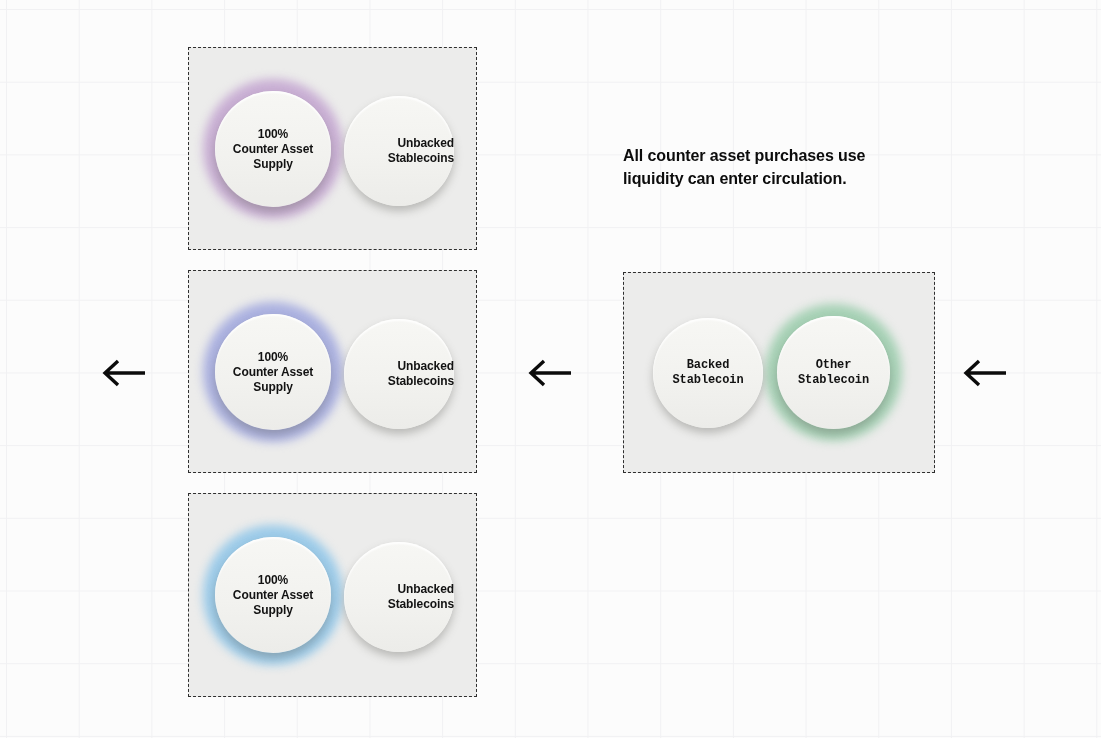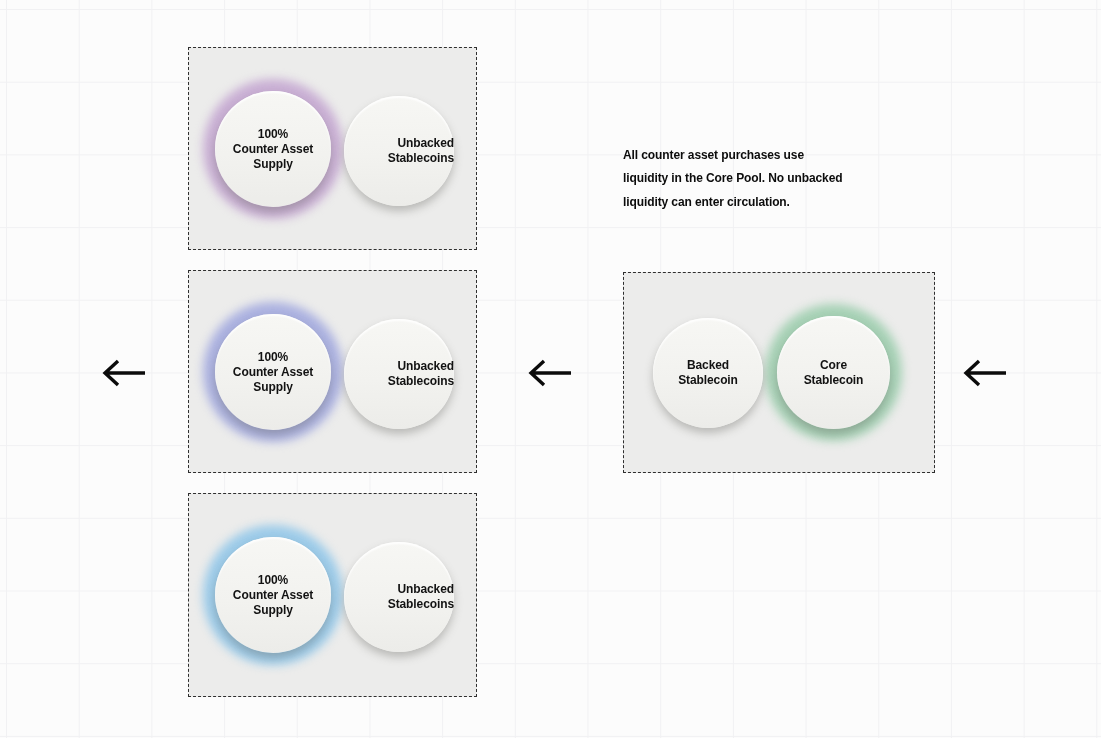"All counter asset purchases use" .note { font-size: 12px -> 16px }
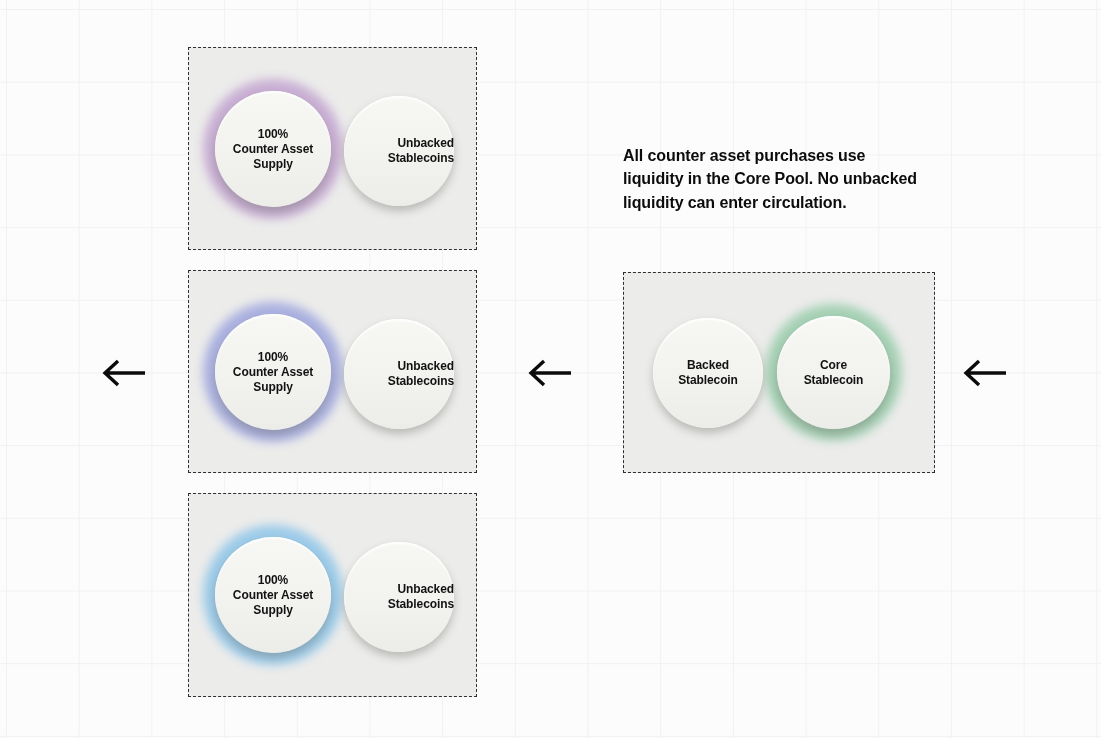"liquidity in the Core Pool." div { html: <div>liquidity in the Core Pool. No unbacked</div> -> none }
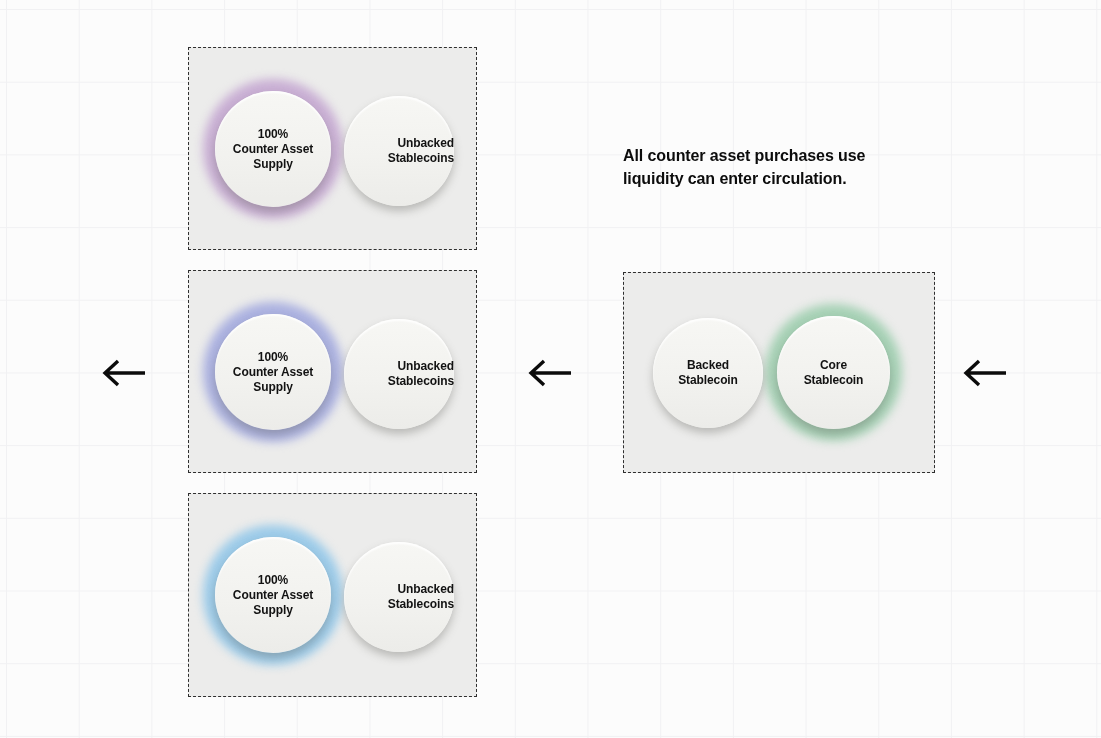"Backed" .g4 { font-family: none -> Liberation Mono, monospace }
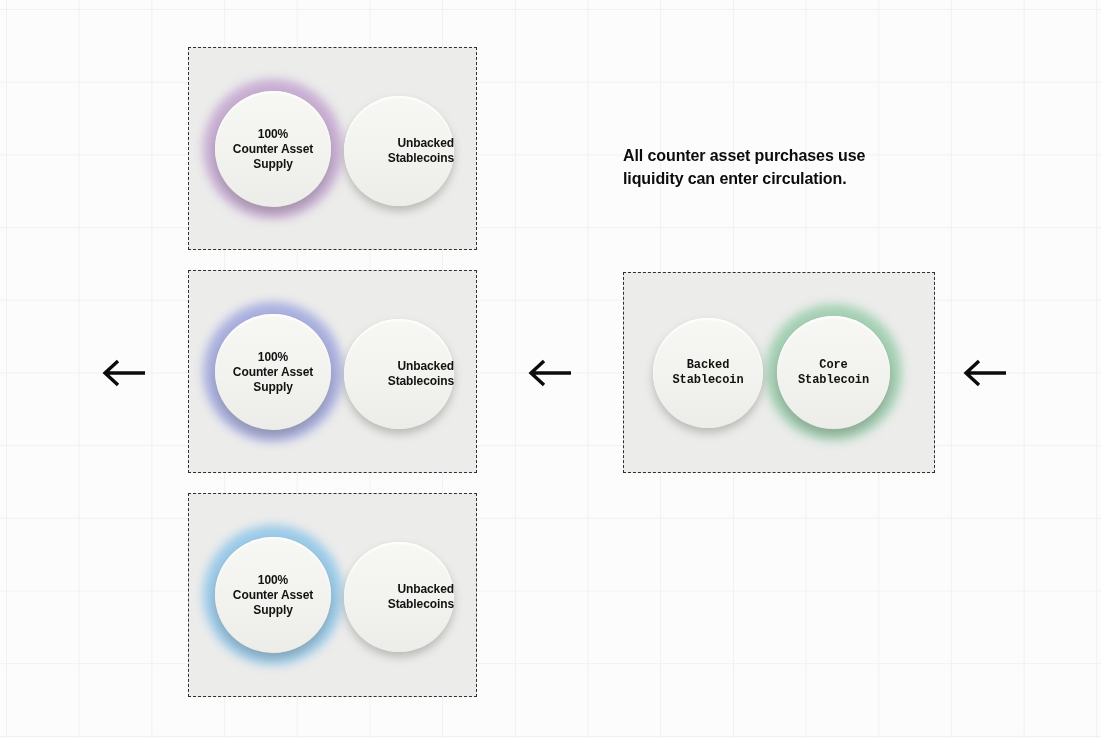"Core" div { text: Core -> Other }
